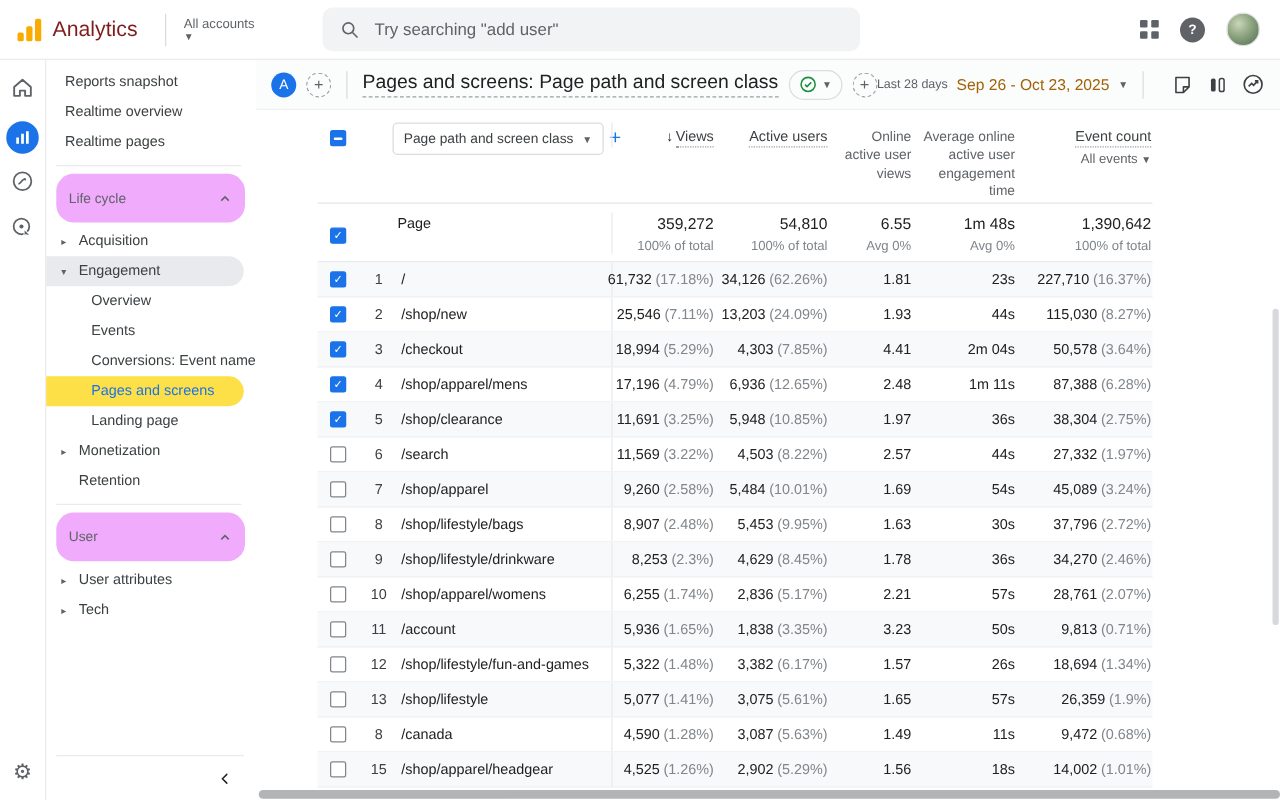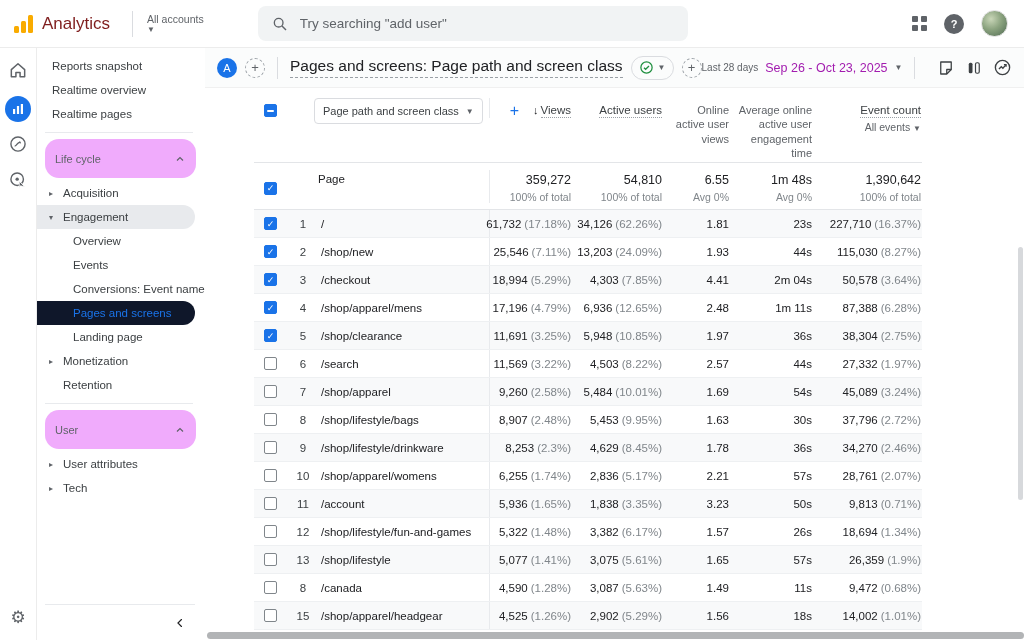"Sep 26 - Oct 23," .date-value { color: #a21caf -> #a16207 }
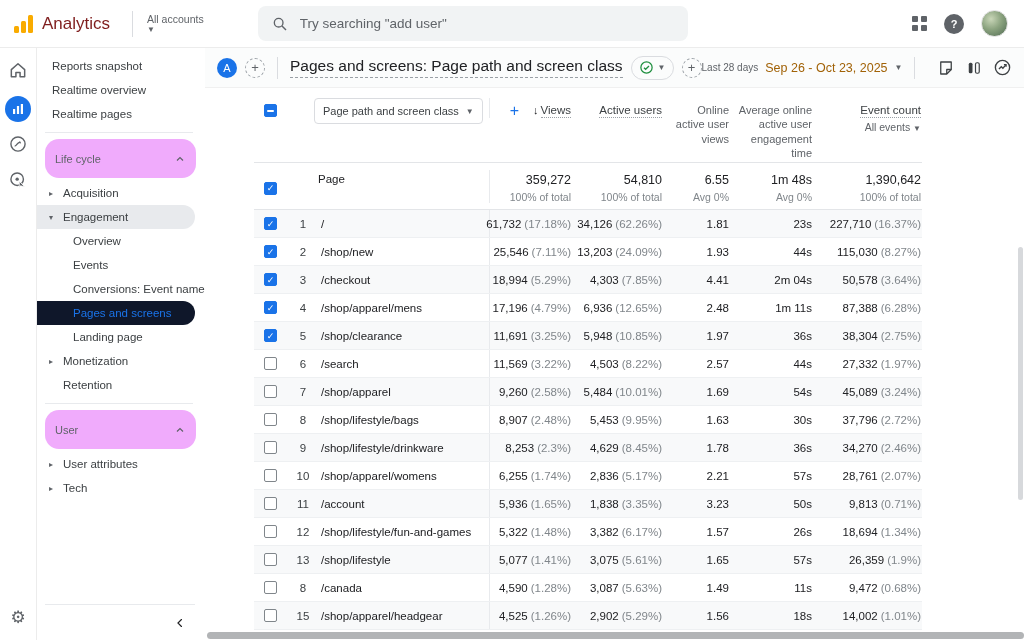"Page path and screen class" .dim-cell { gap: 27px -> 5px }
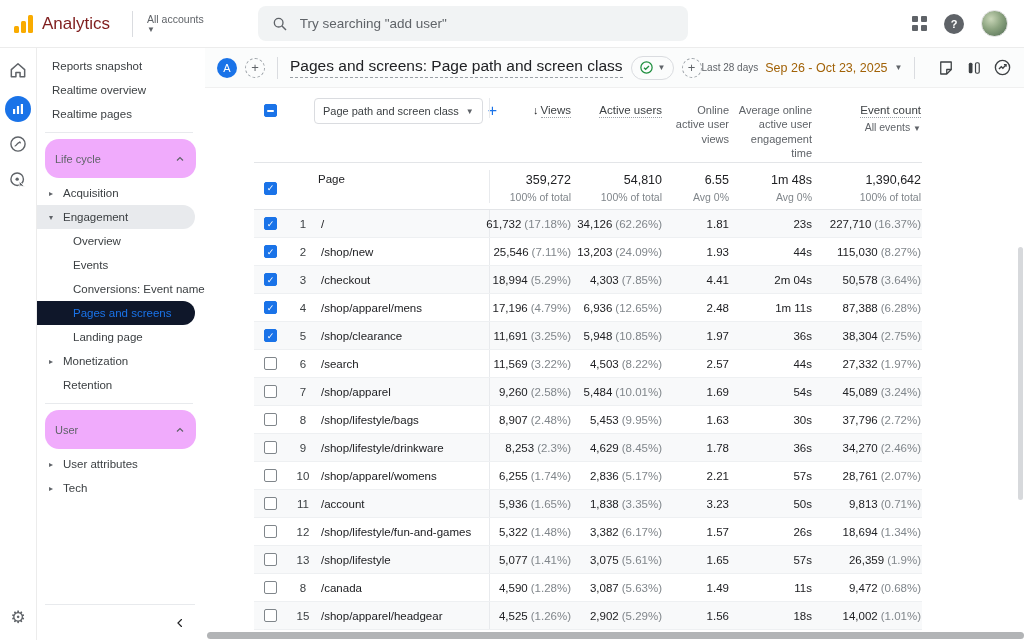"Pages and screens" .s-child.active { background: #0f172a -> #fde047 }
